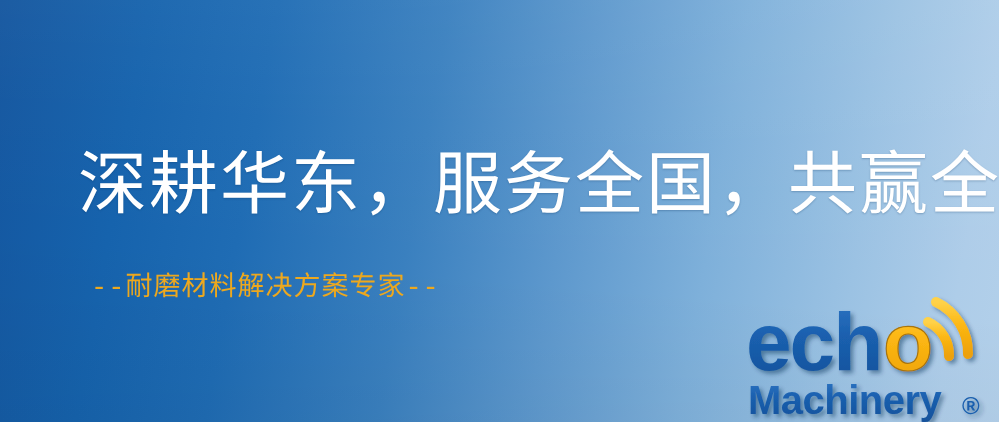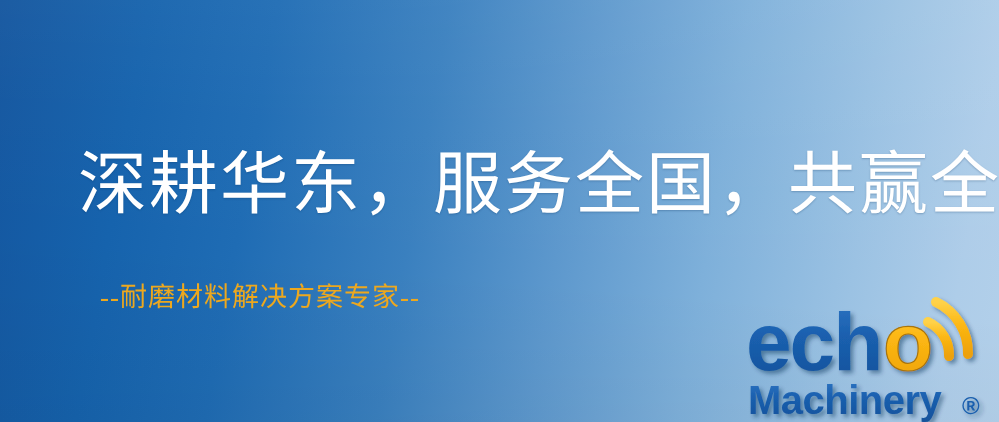"--耐磨材料解决方案专家--" #subtitle { font-family: Liberation Serif, serif -> Liberation Mono, monospace; margin: 16px -> 7px }
